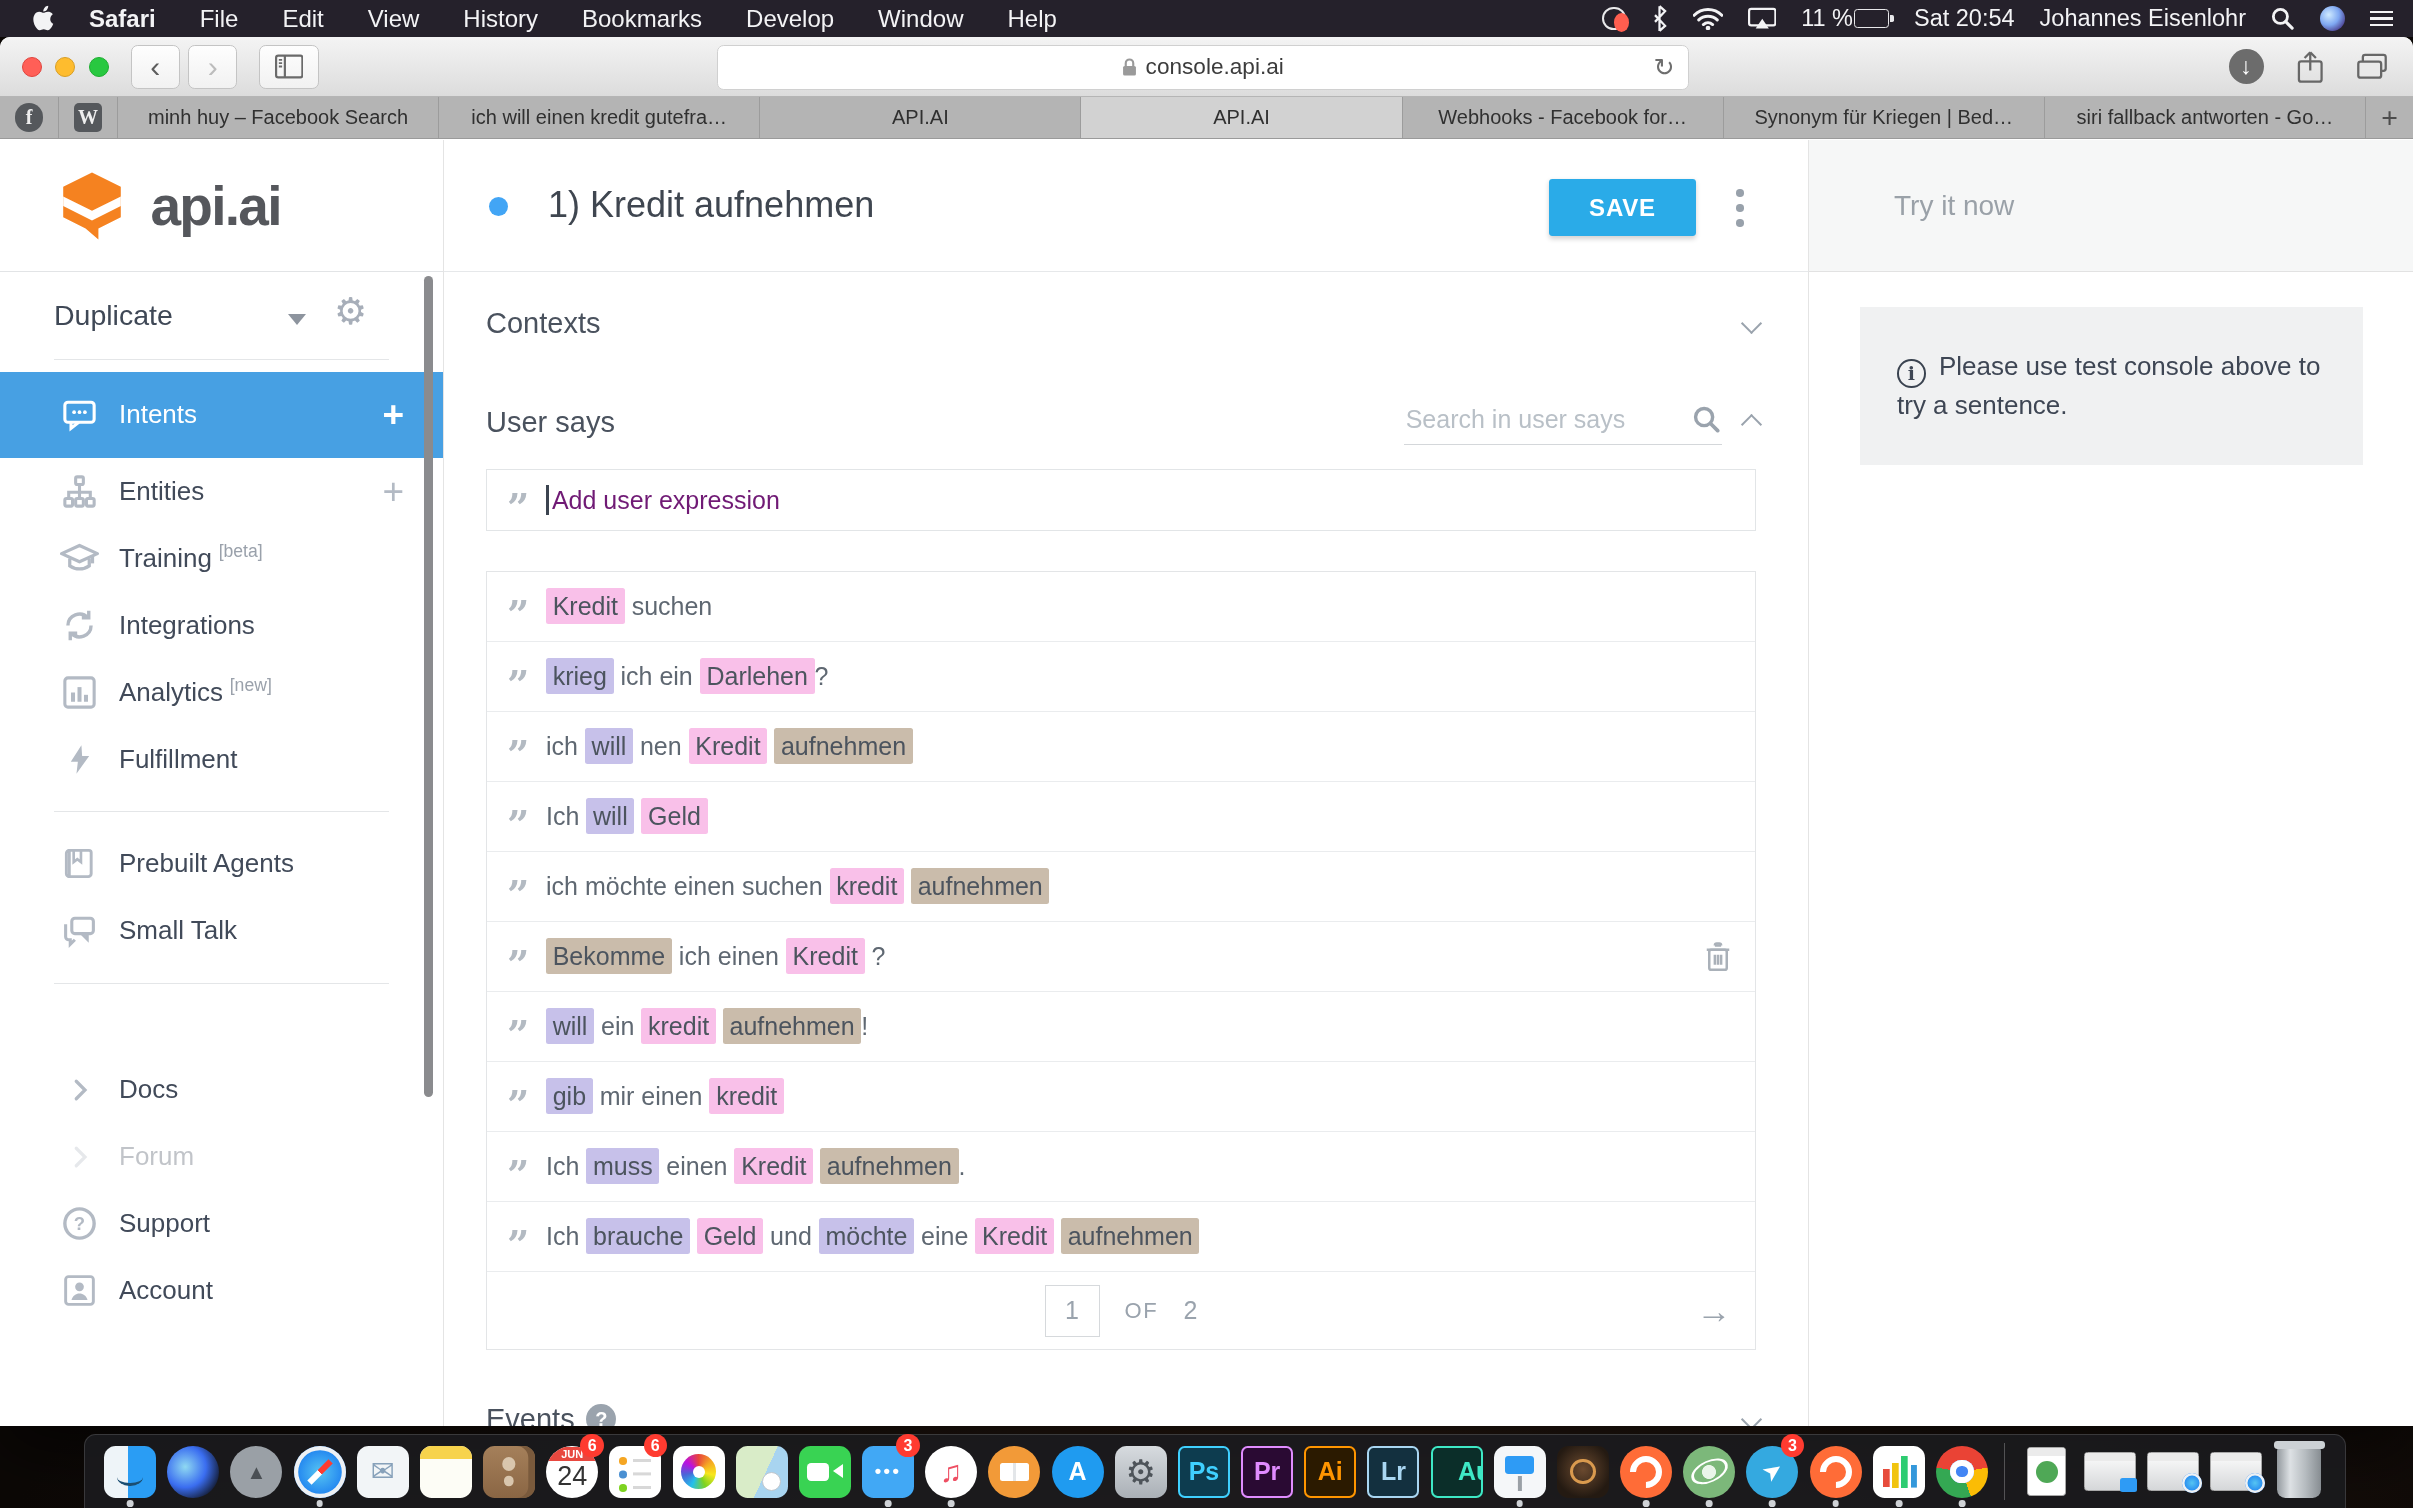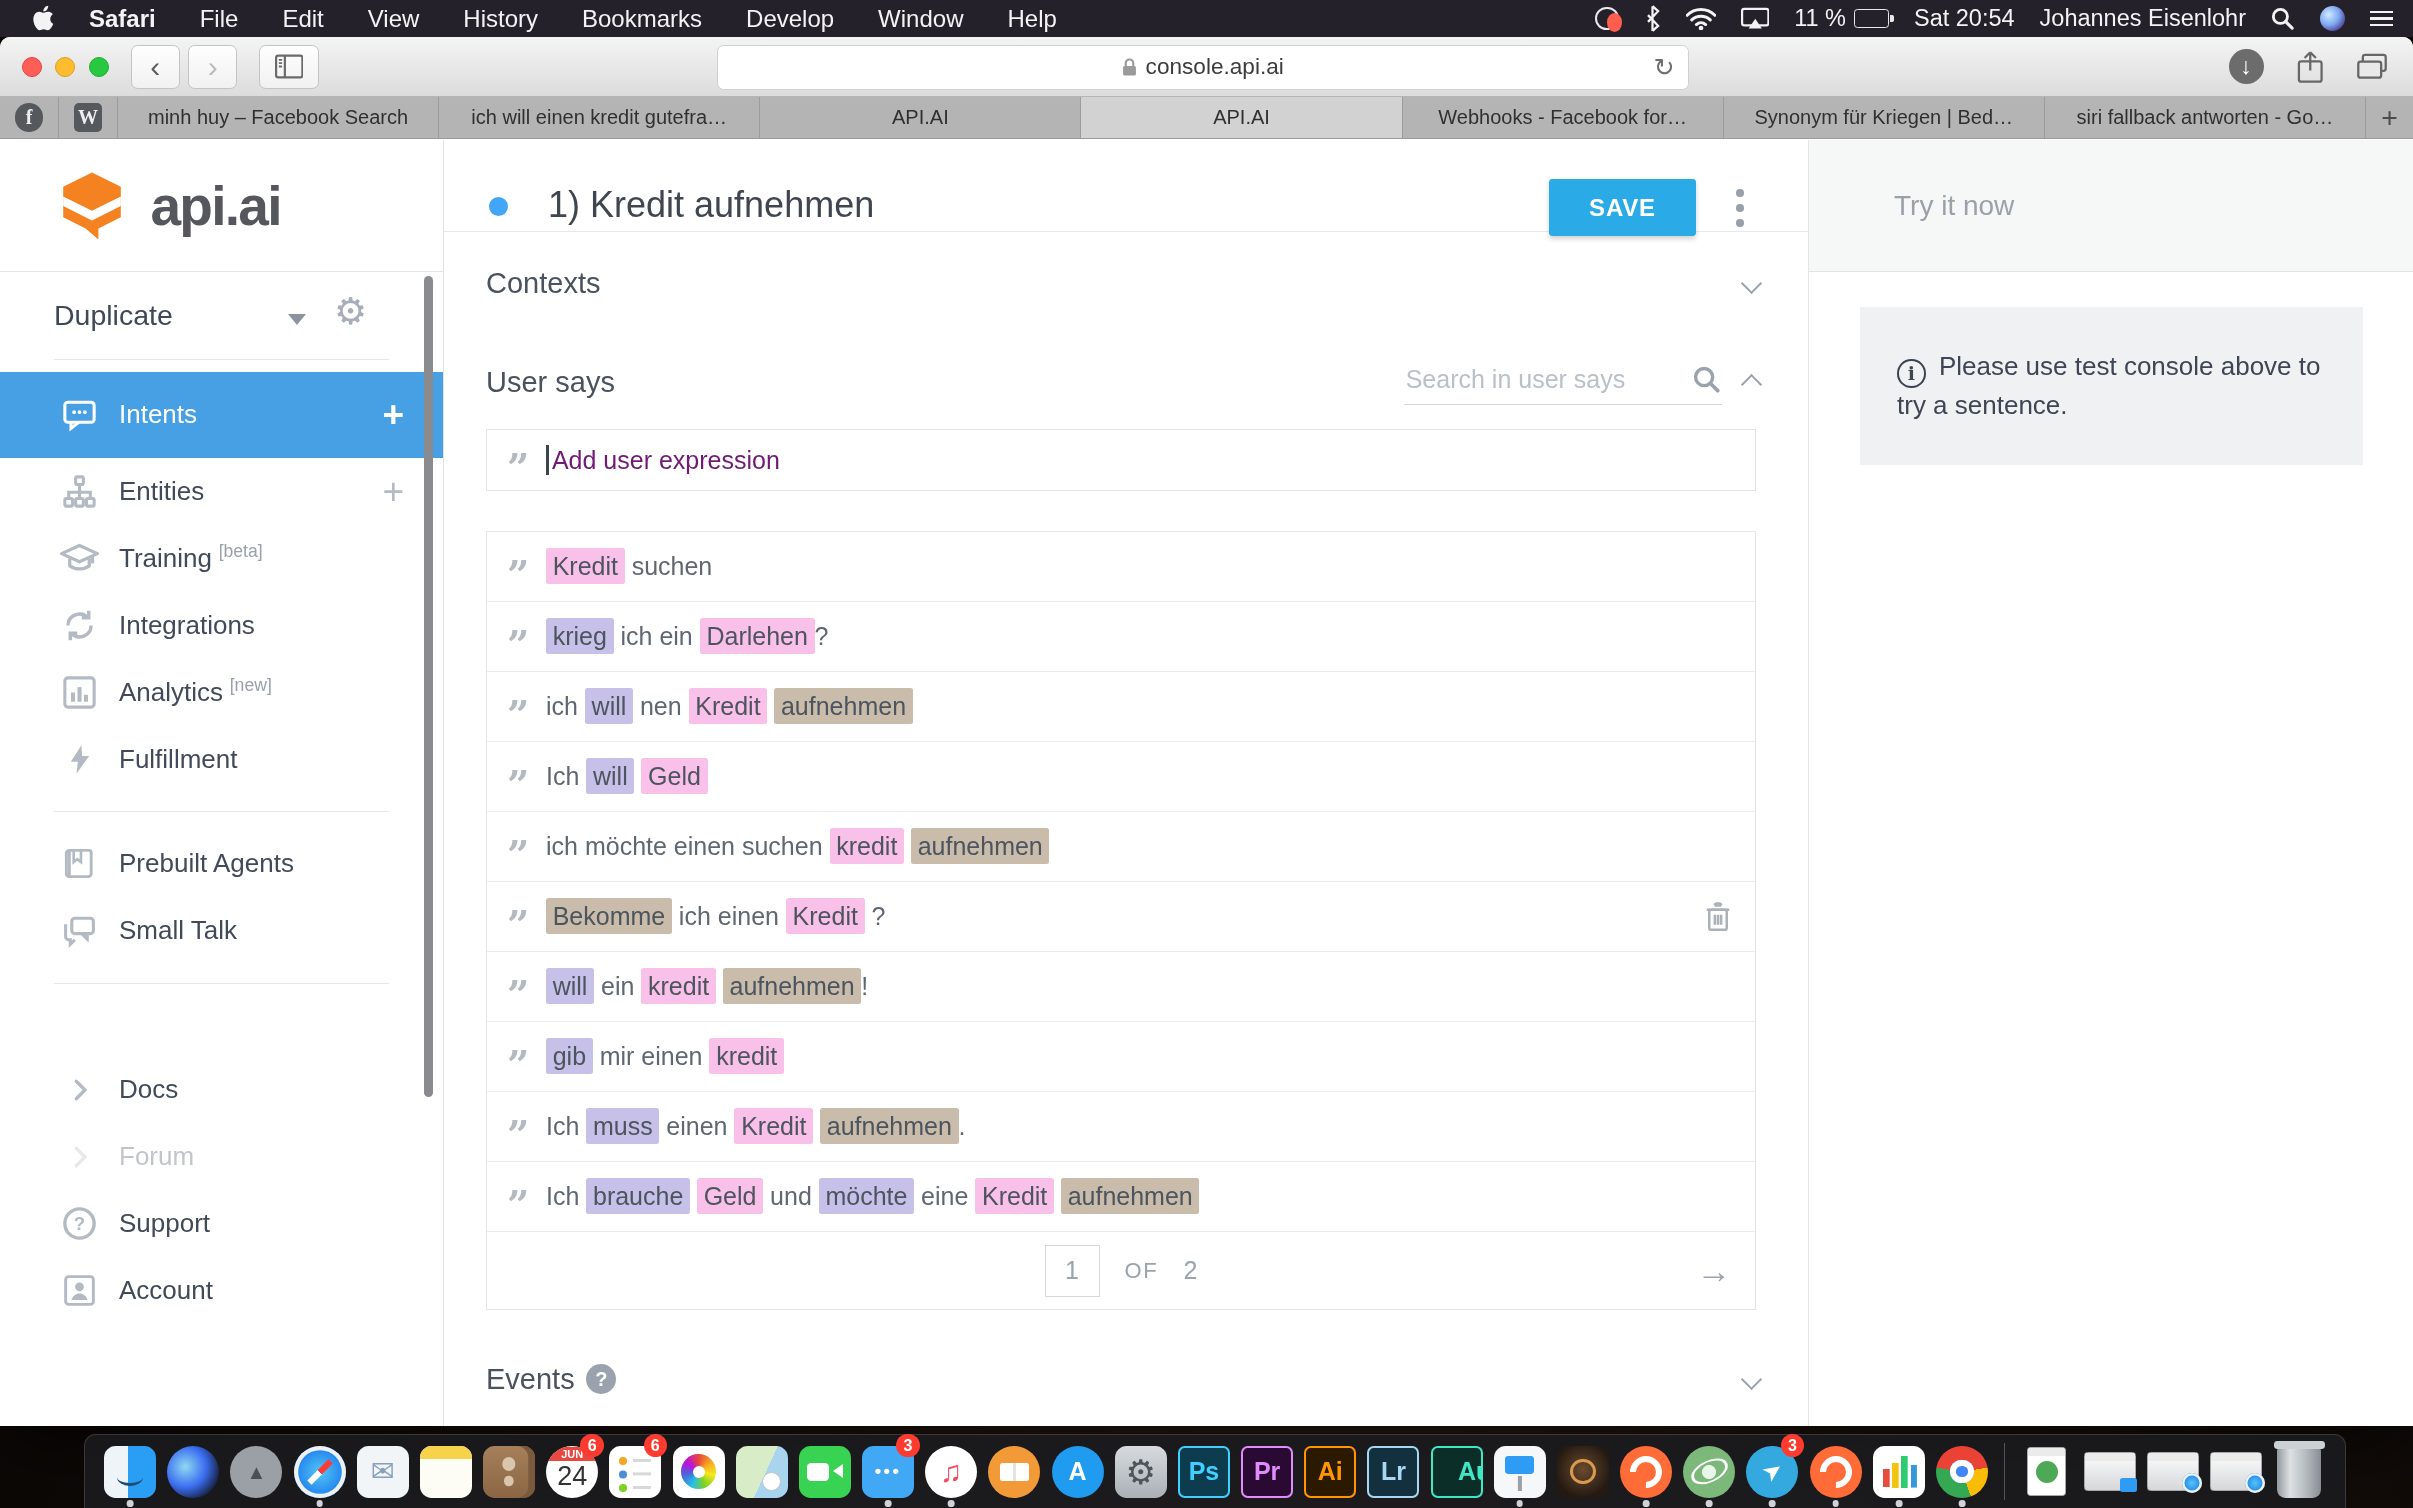"11 %" .batt { gap: 8px -> 1px }
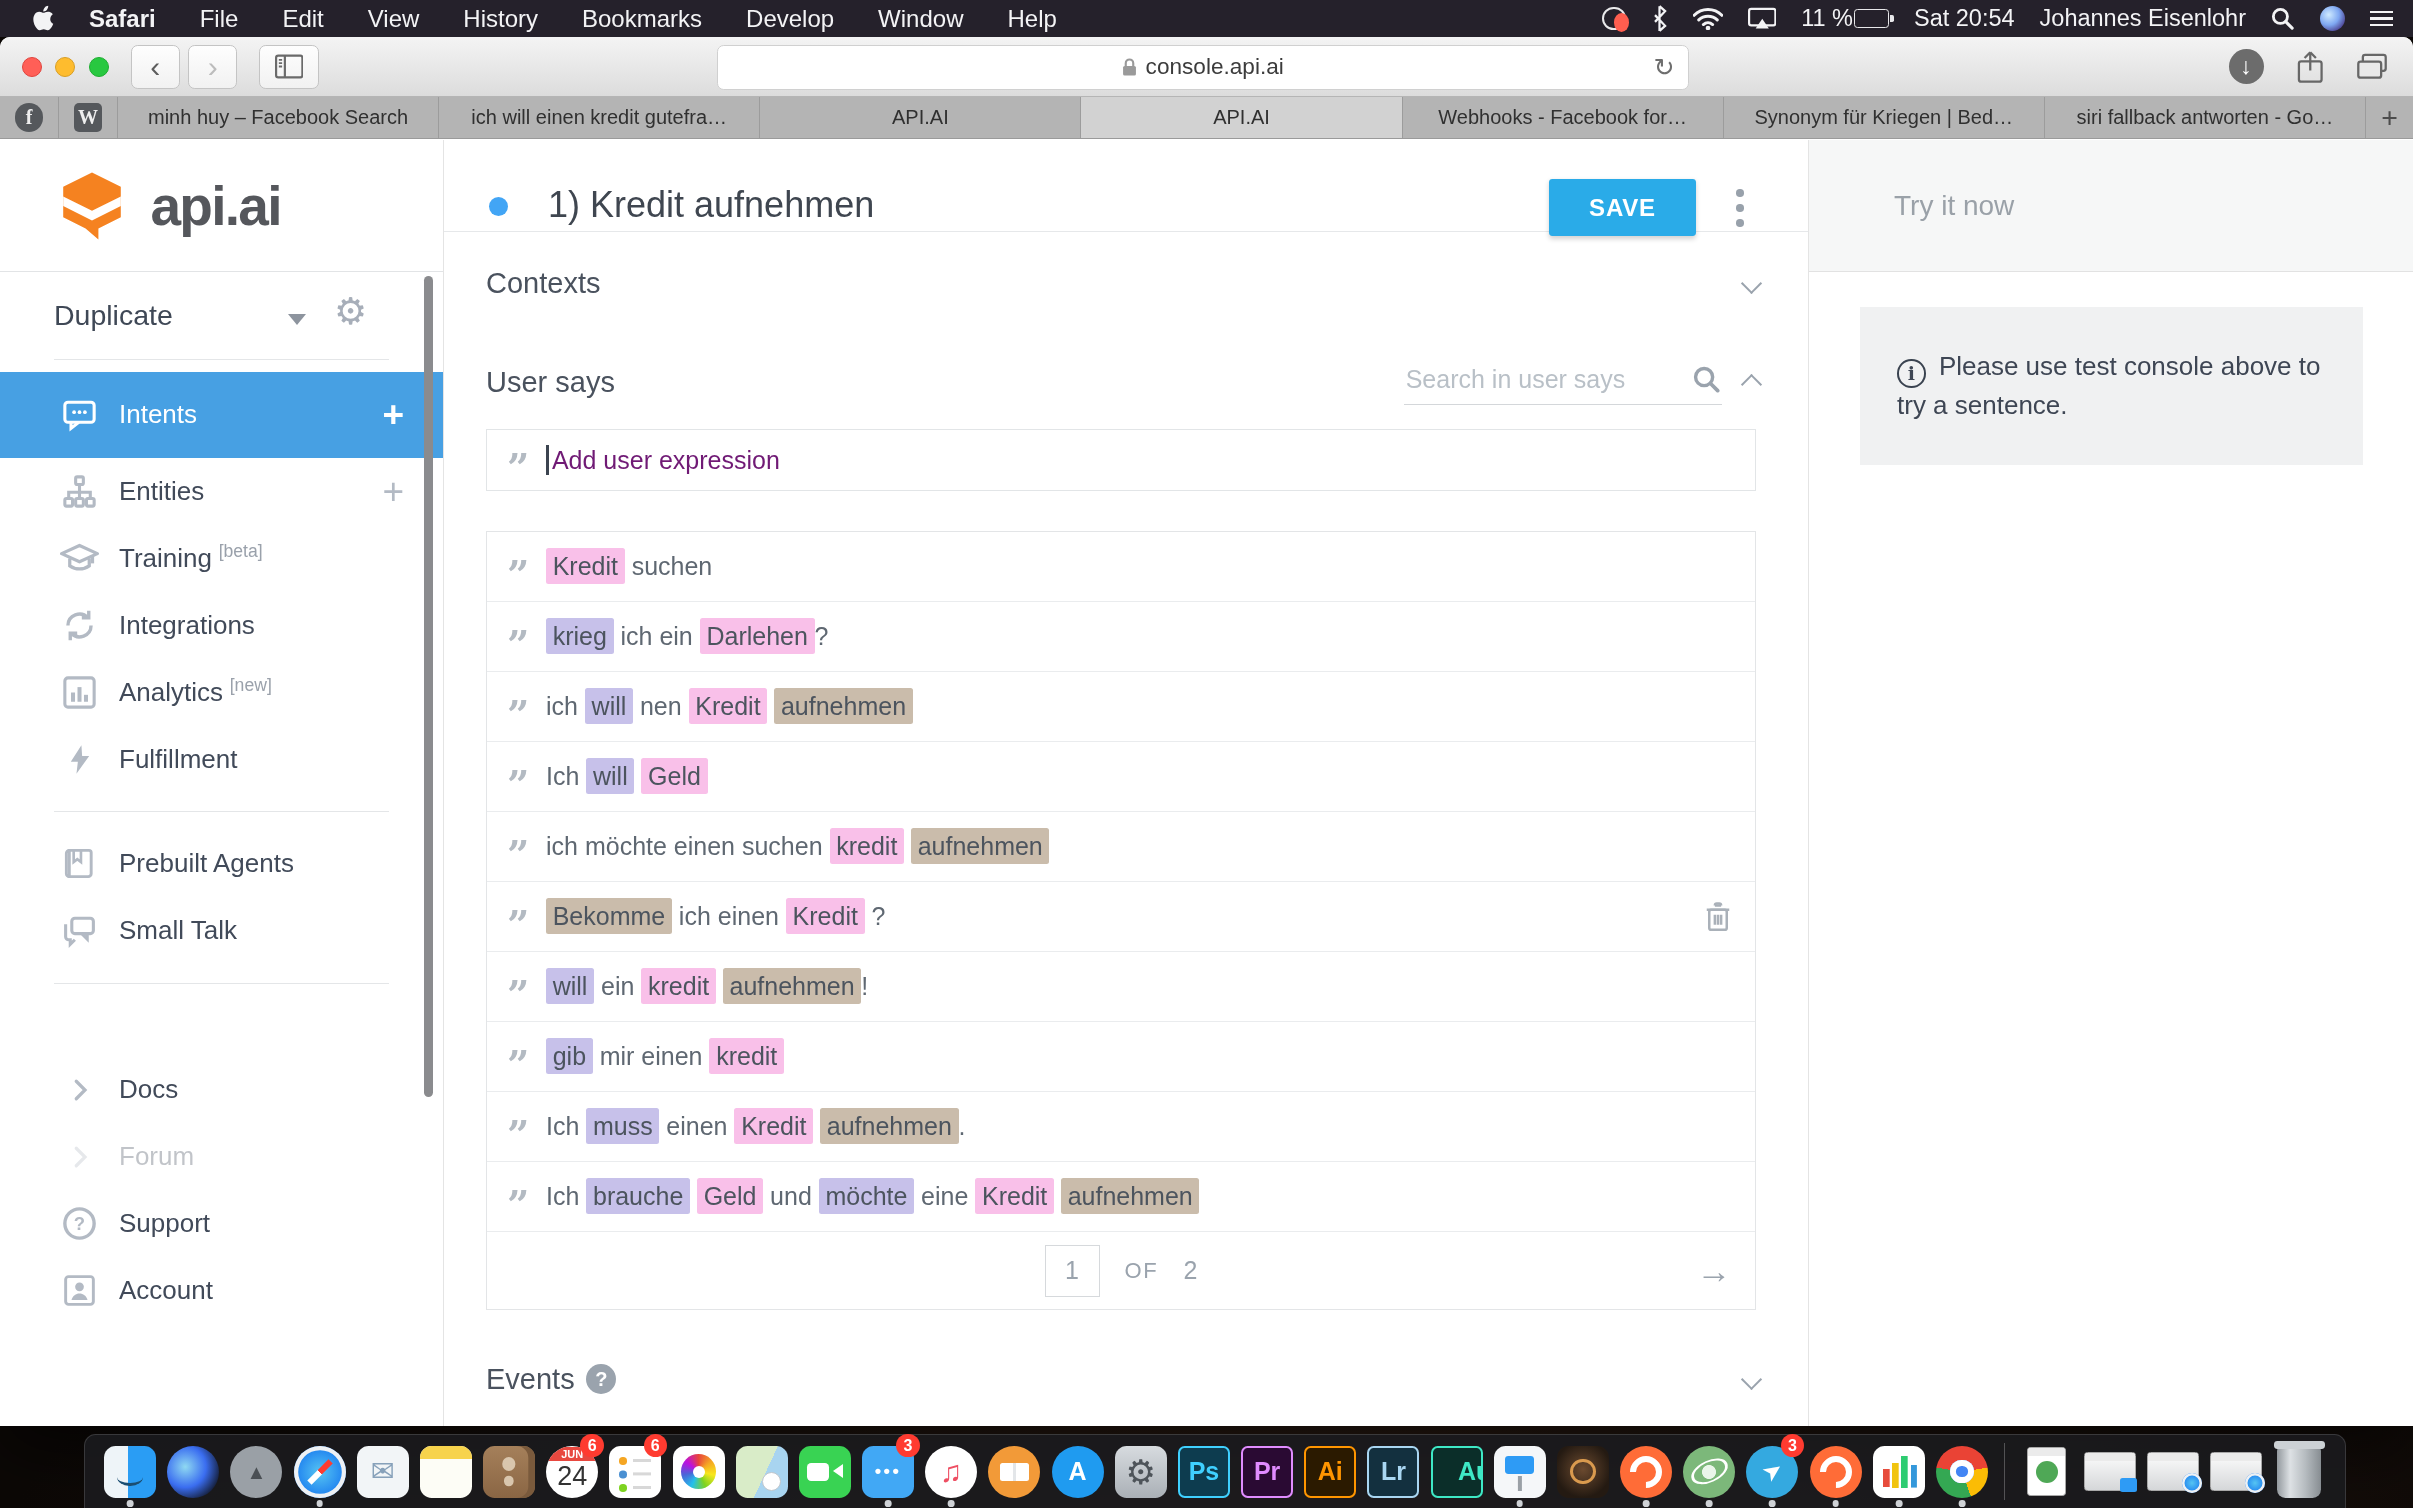"1) Kredit aufnehmen" .main-header { height: 92px -> 132px }
